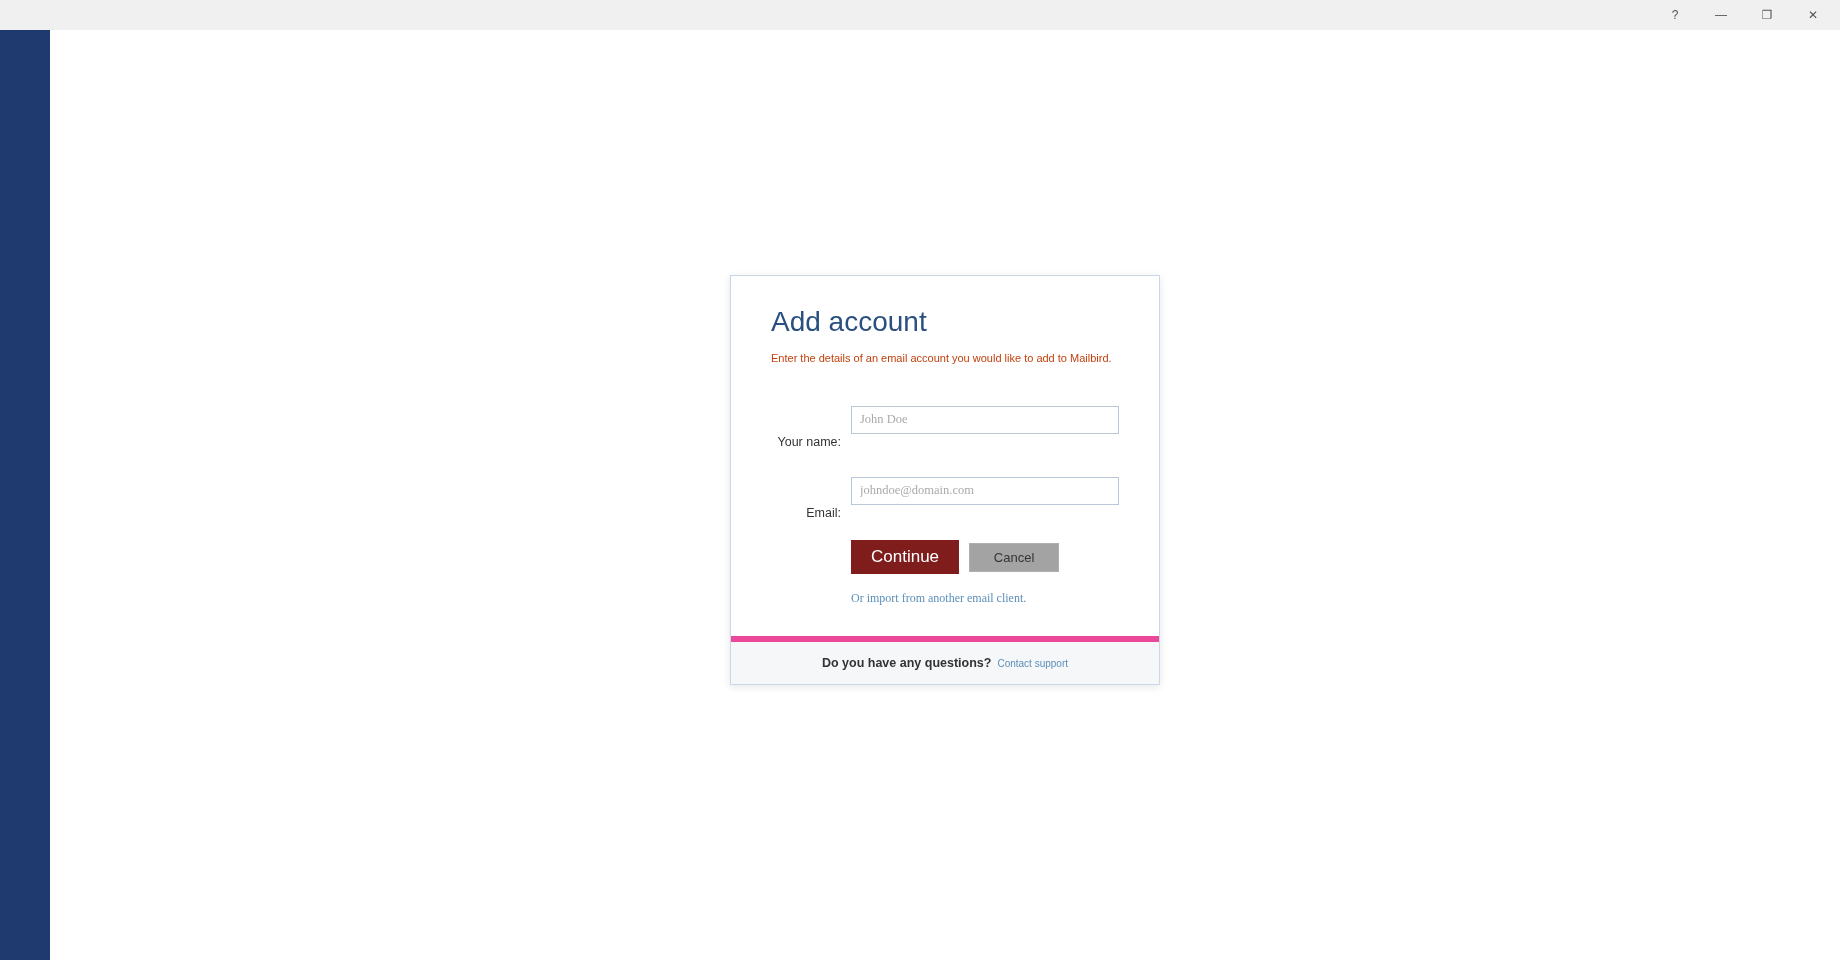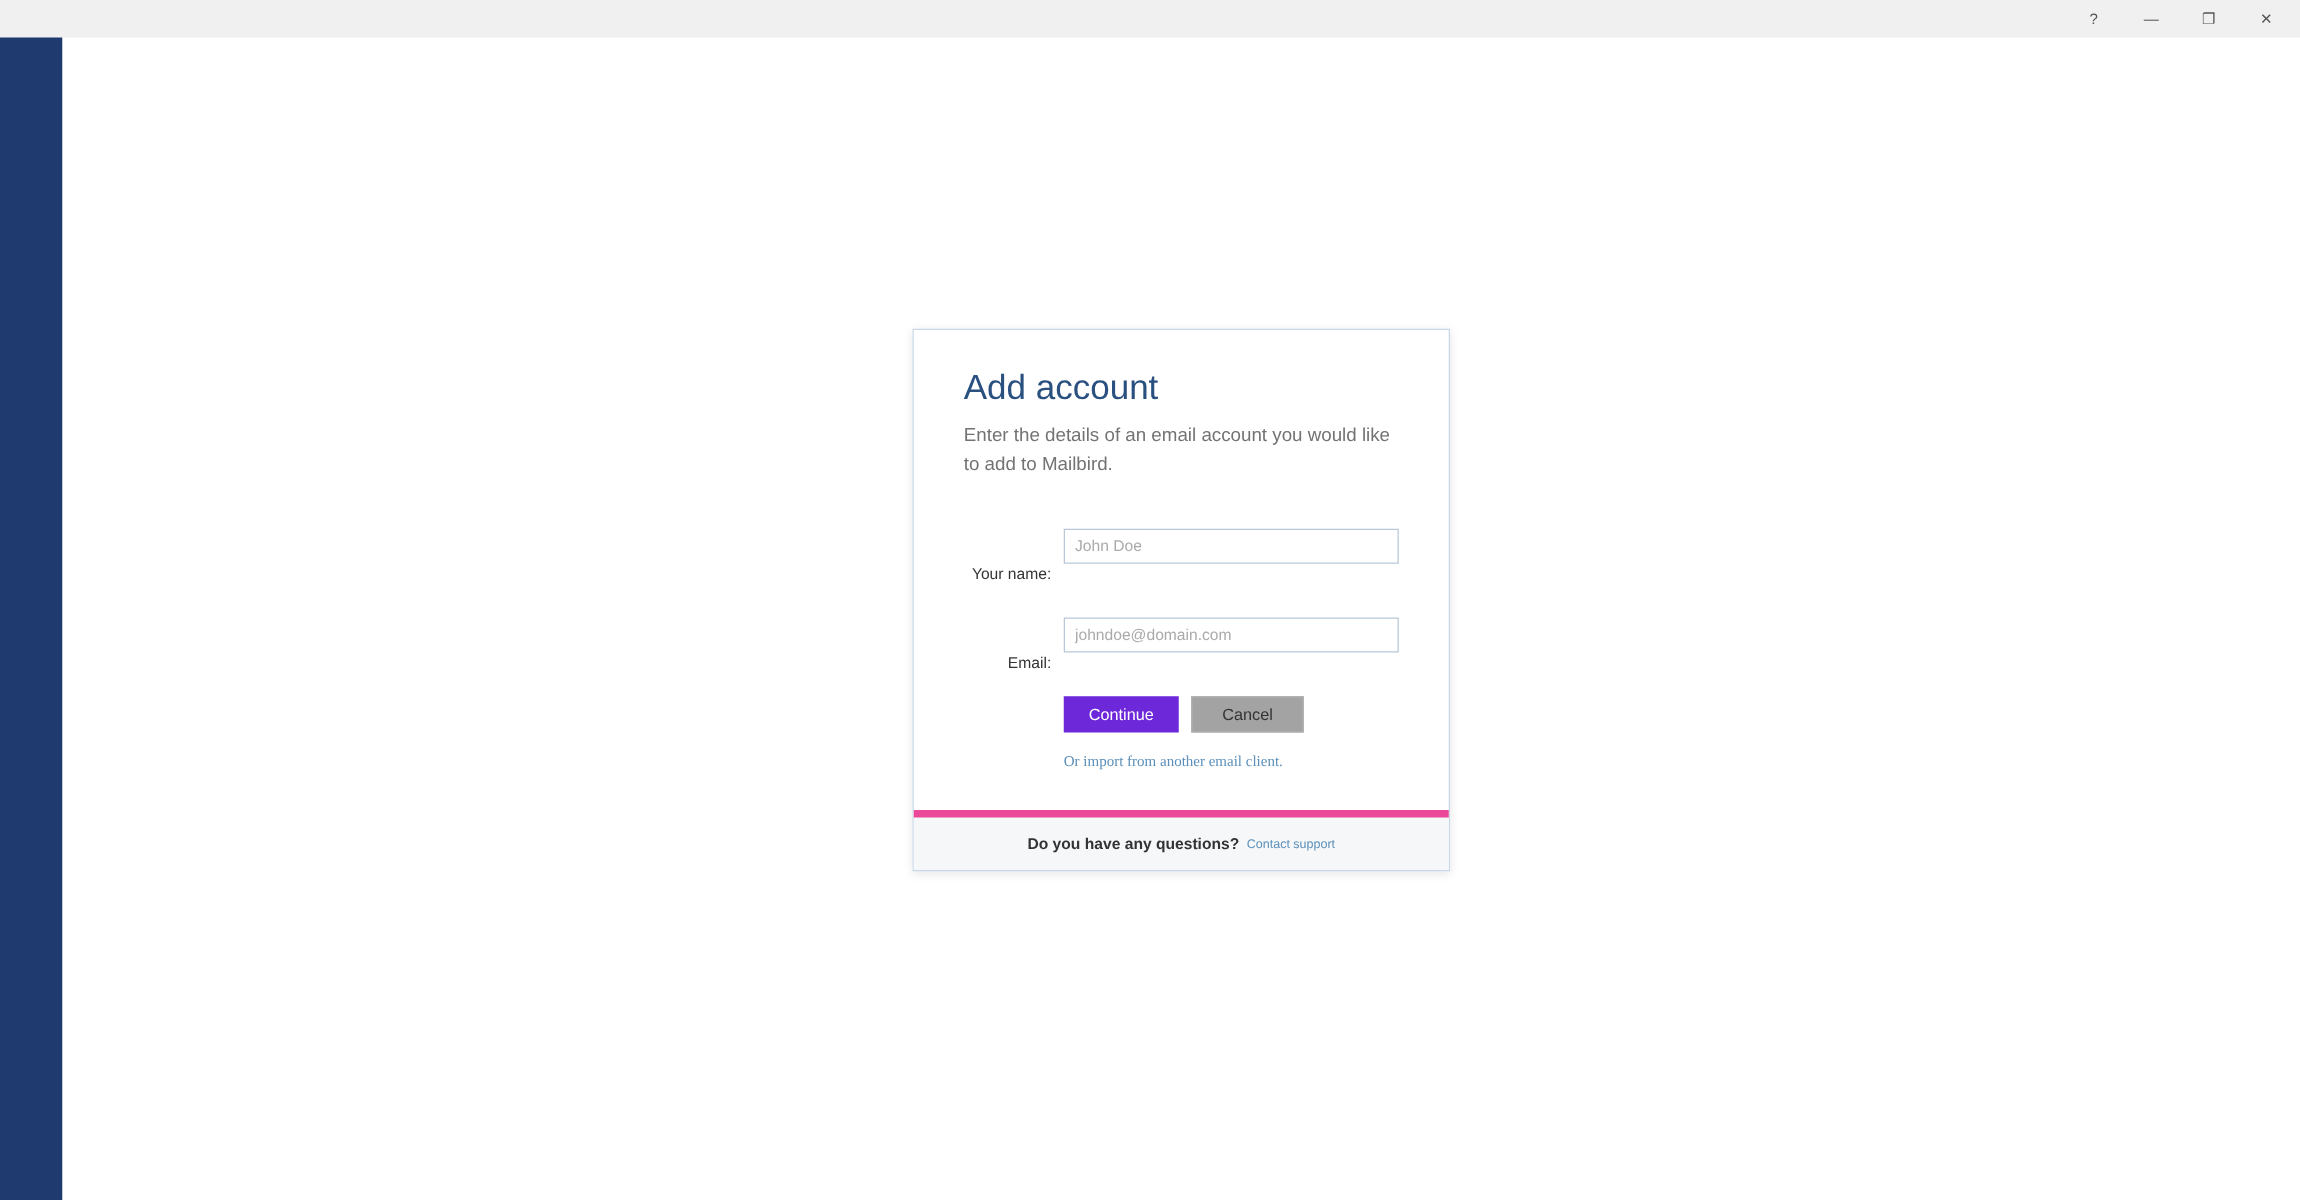"Enter the details of an" .dialog-subtitle { color: #737373 -> #c2410c; font-size: 15px -> 11px }
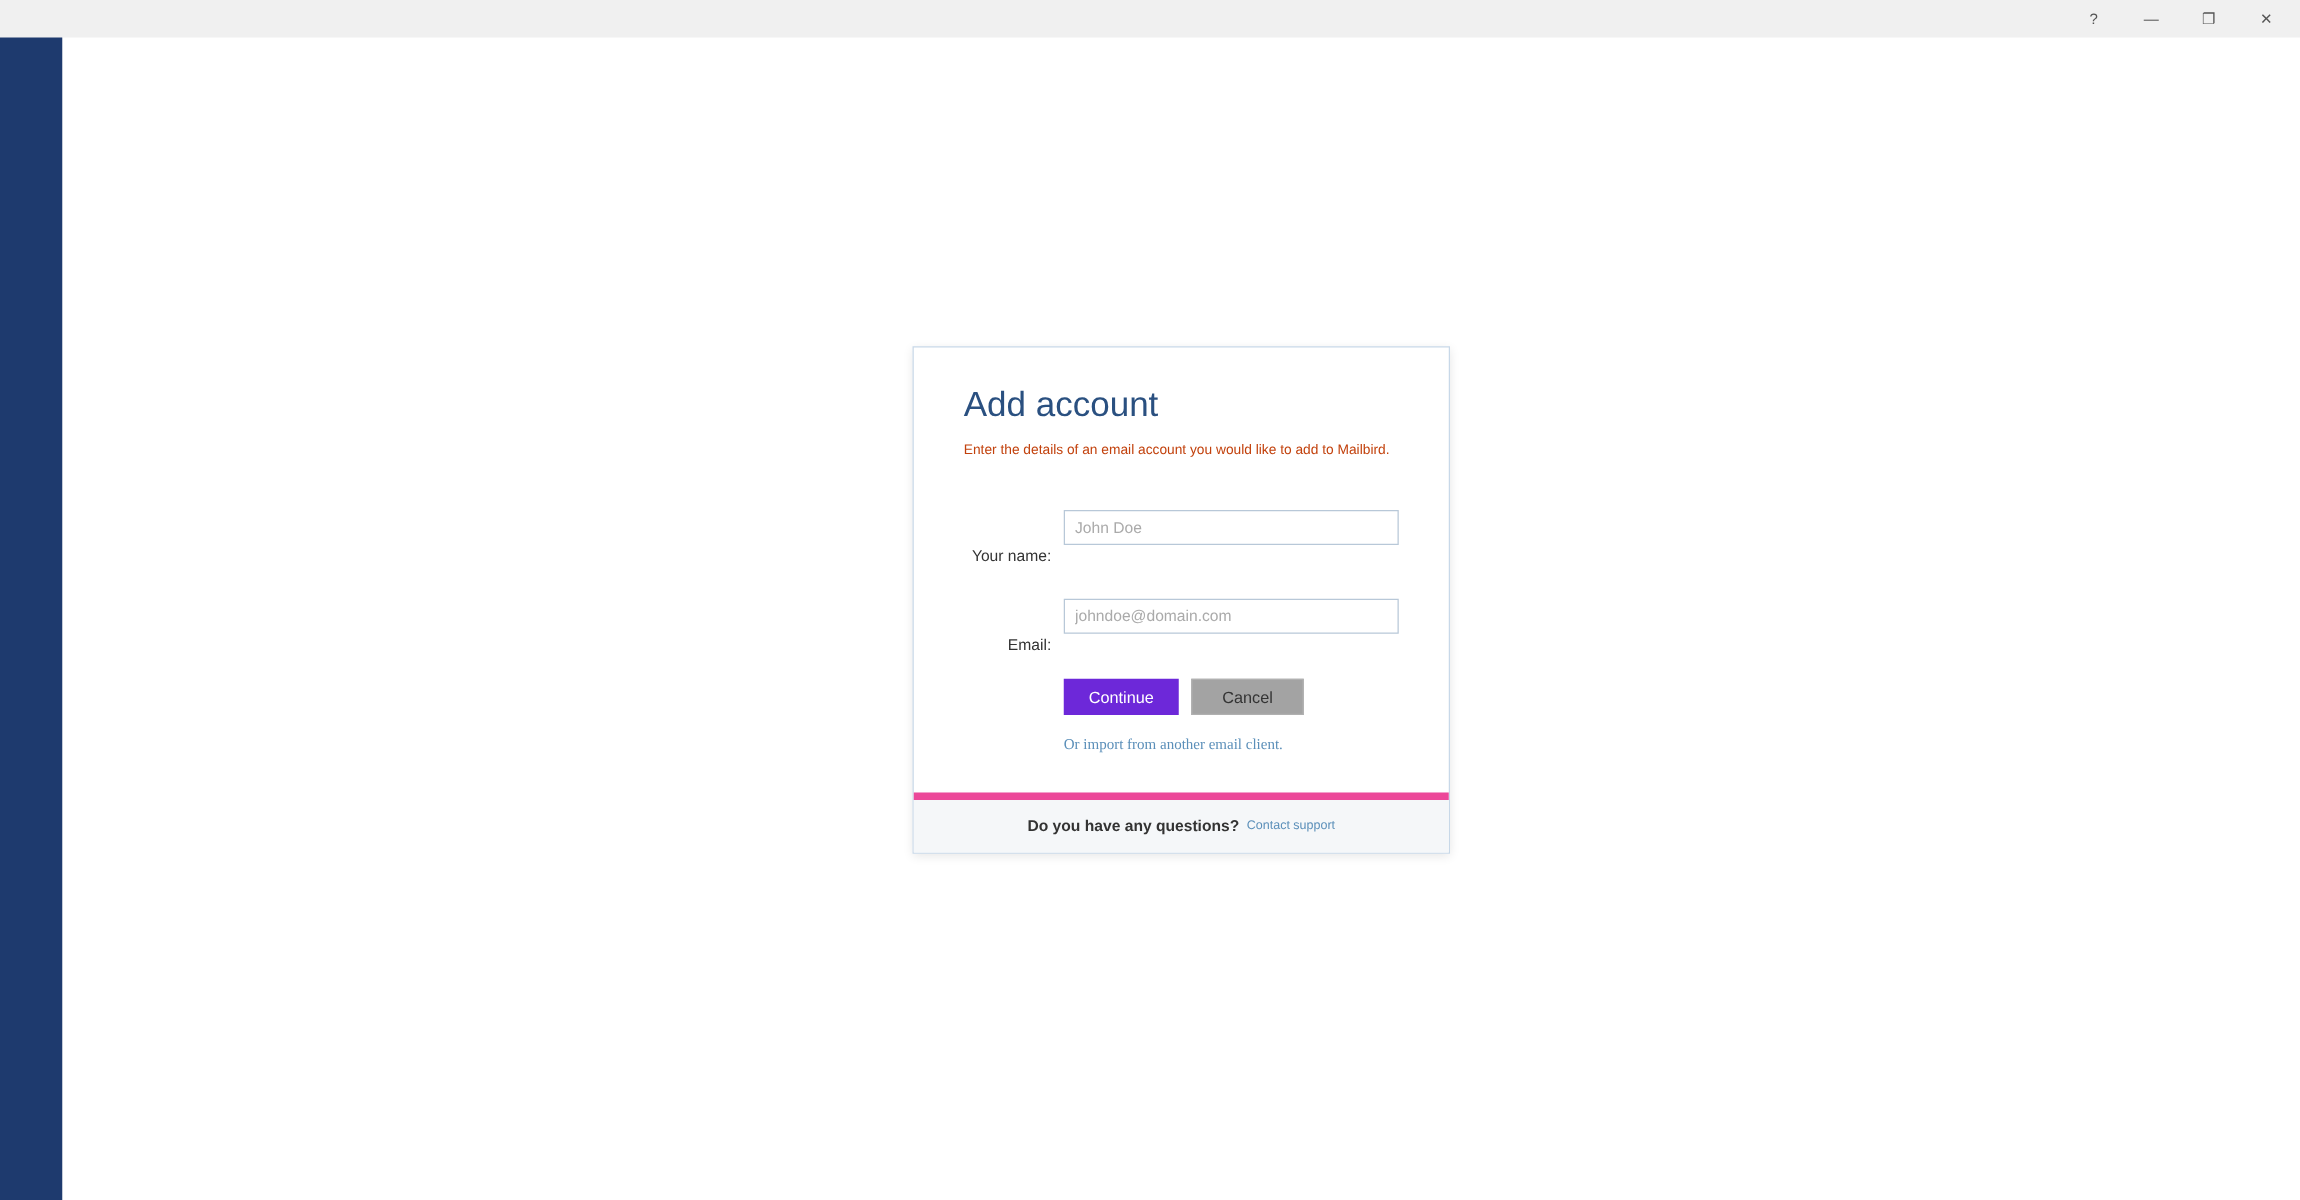"John Doe" .form-input { font-family: none -> Liberation Serif, serif }
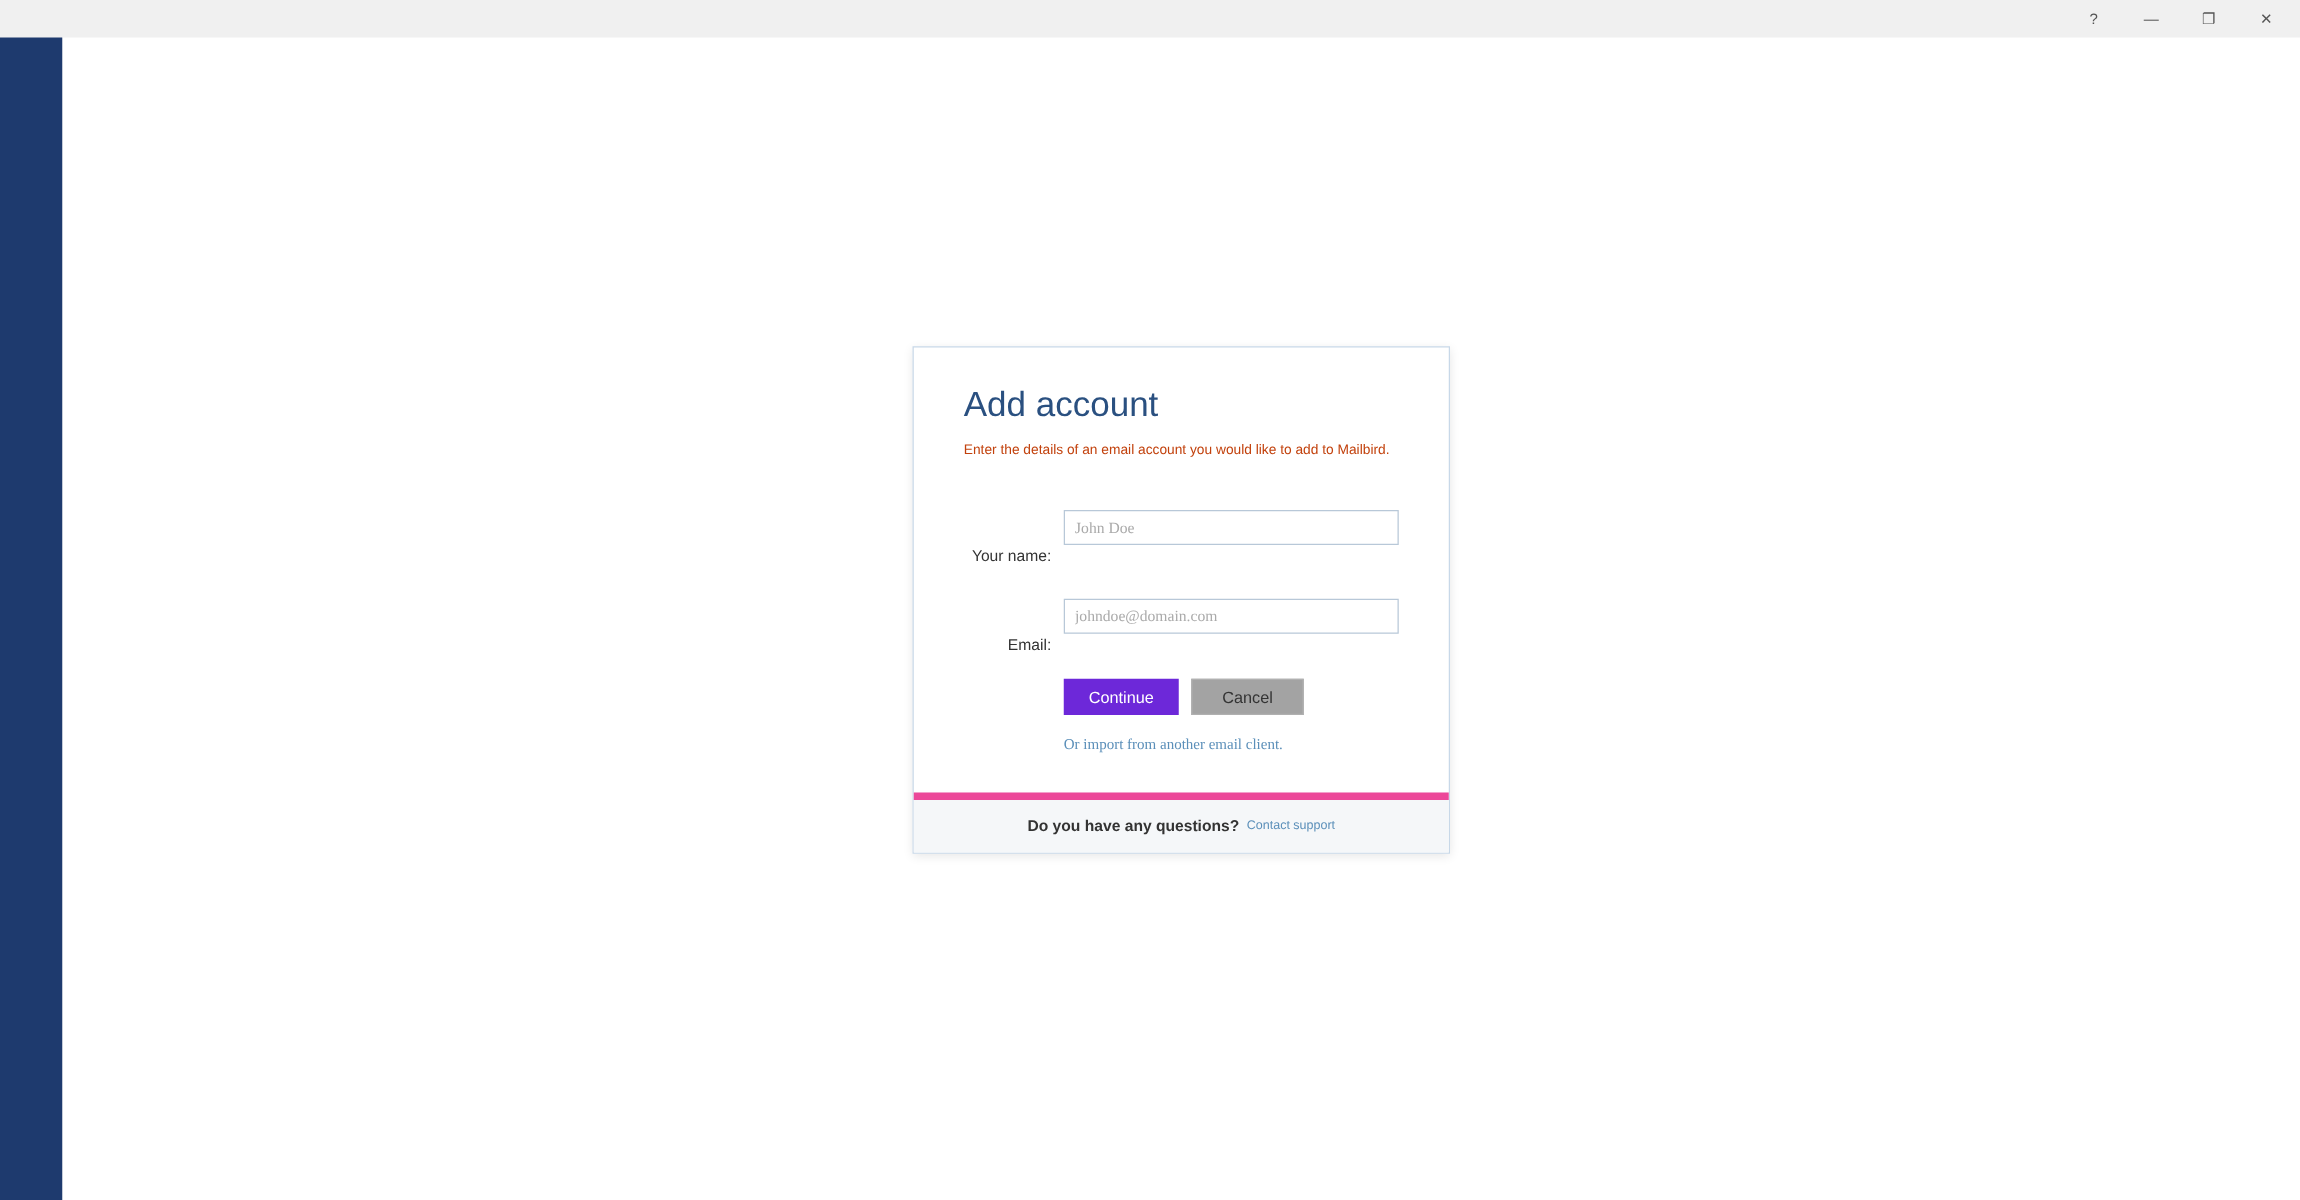"Continue" .btn-continue { background-color: #6d28d9 -> #7f1d1d; font-size: 13px -> 17px }
